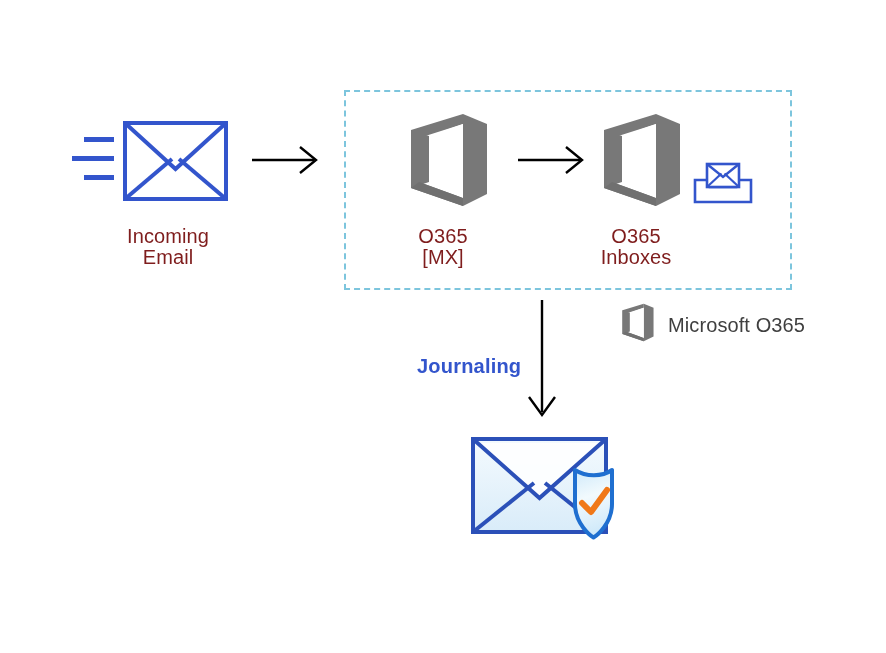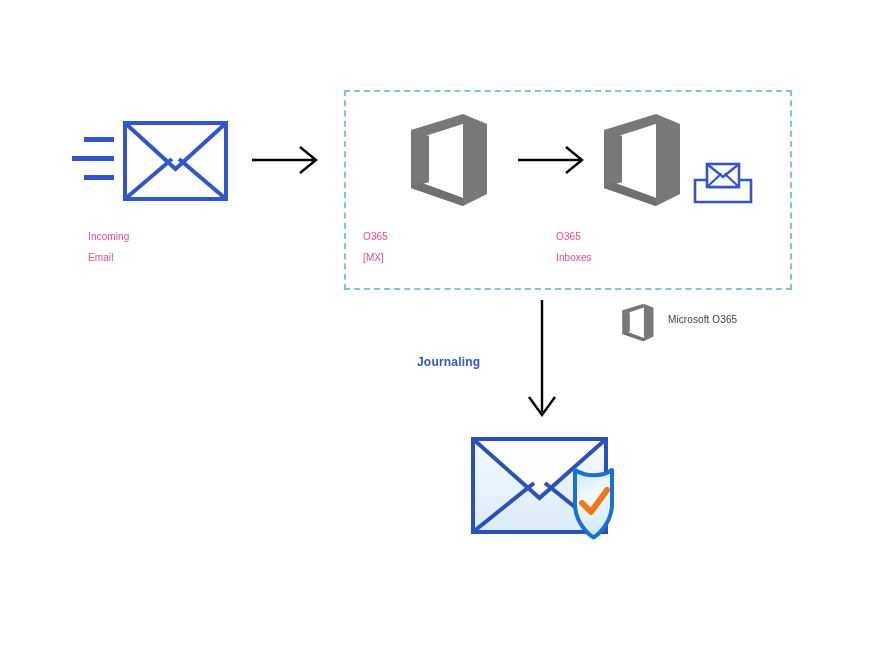"Incoming" .caption { color: #ec4899 -> #7f1d1d; font-size: 10px -> 20px; text-align: left -> center }
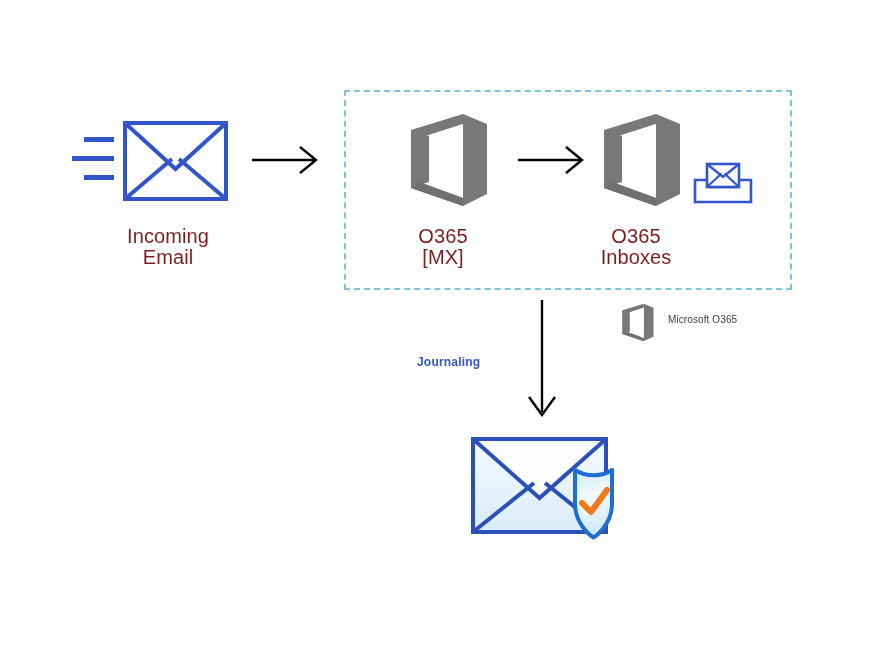"Microsoft O365" .legend-label { font-size: 10px -> 20px }
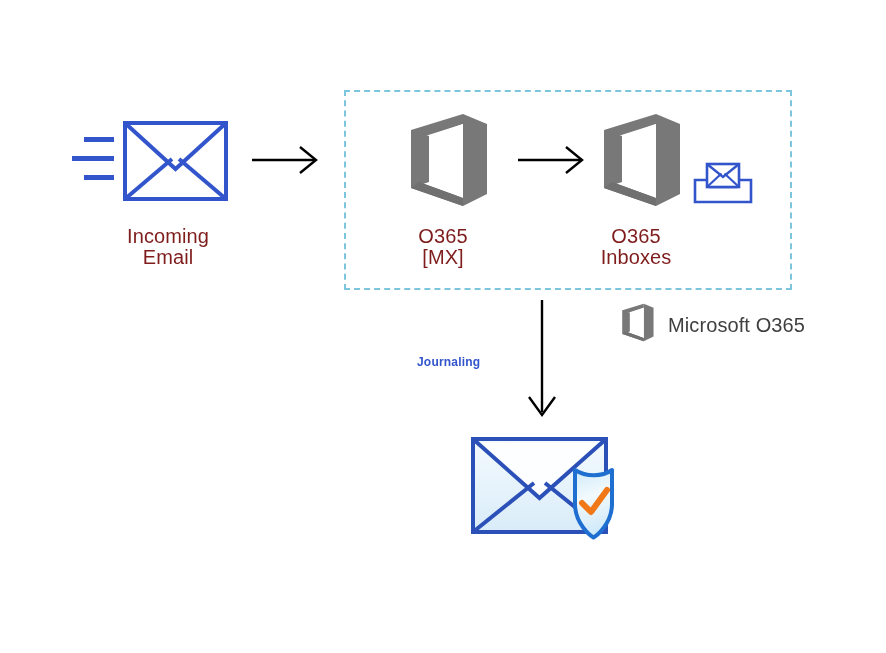"Journaling" .journaling-label { font-size: 12px -> 20px }
